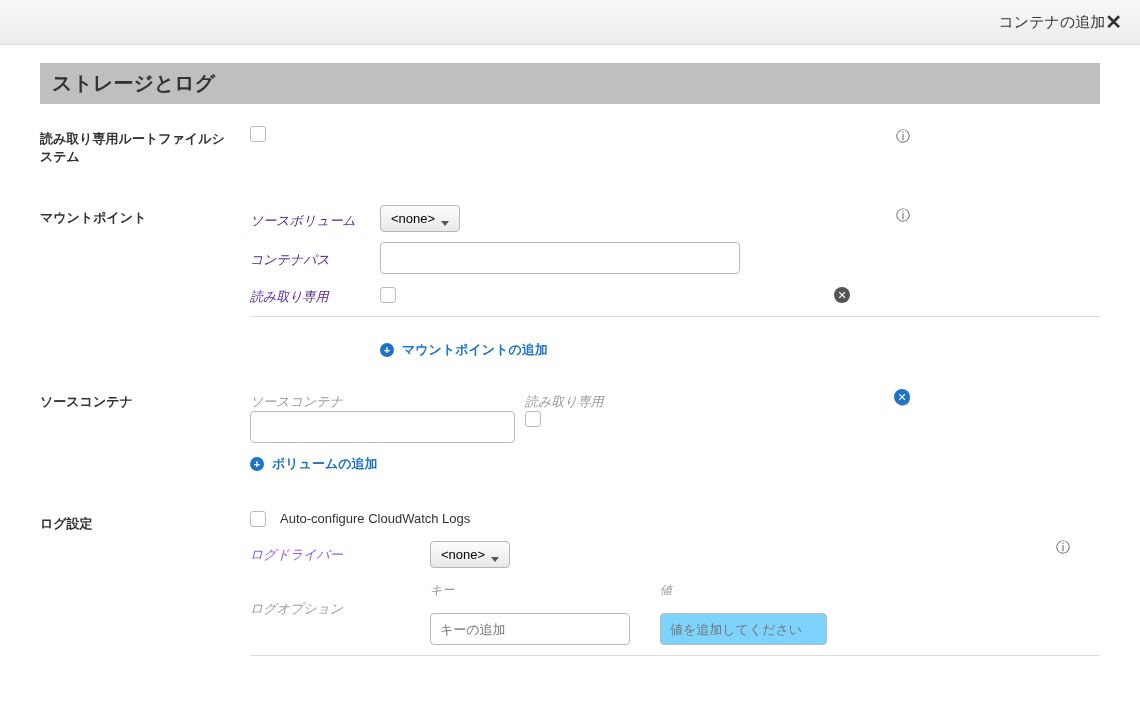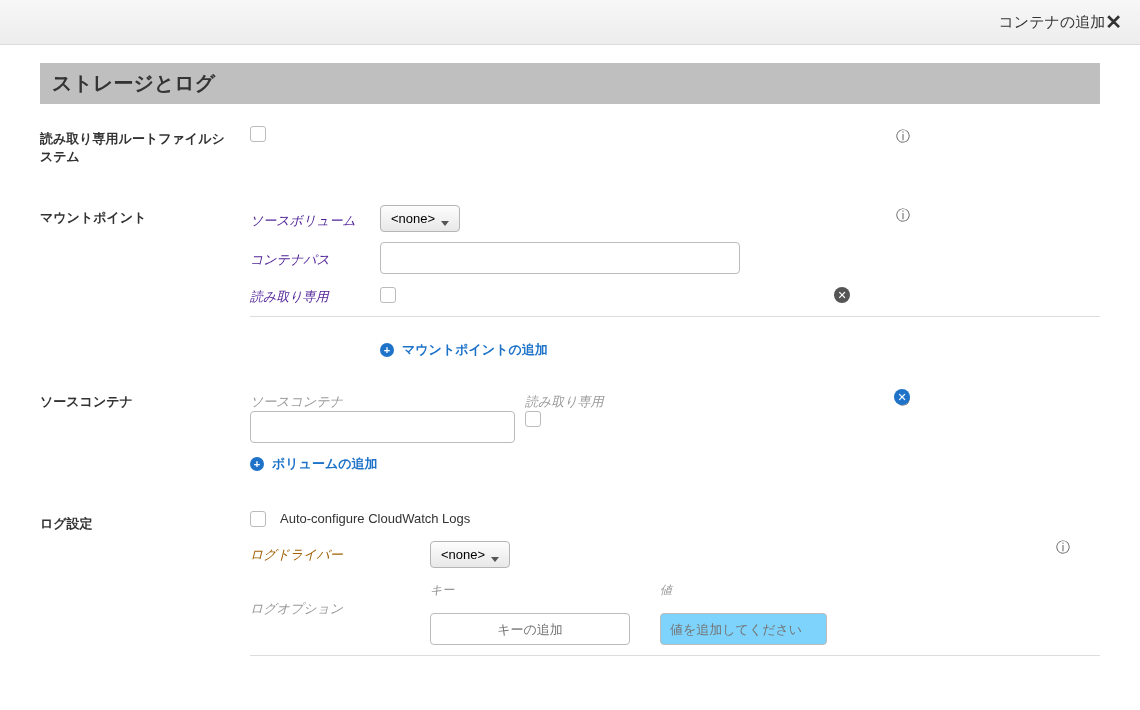"ログドライバー" div { color: #a16207 -> #8b5cf6 }
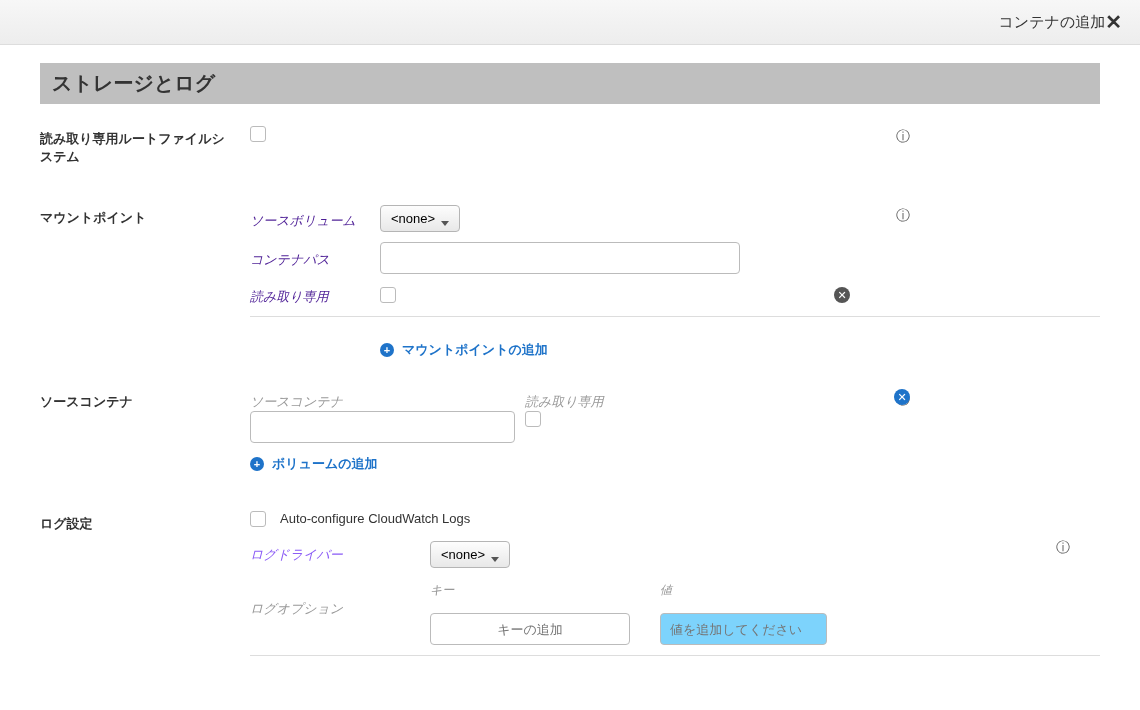"キーの追加" .text-input.key { text-align: center -> none }
